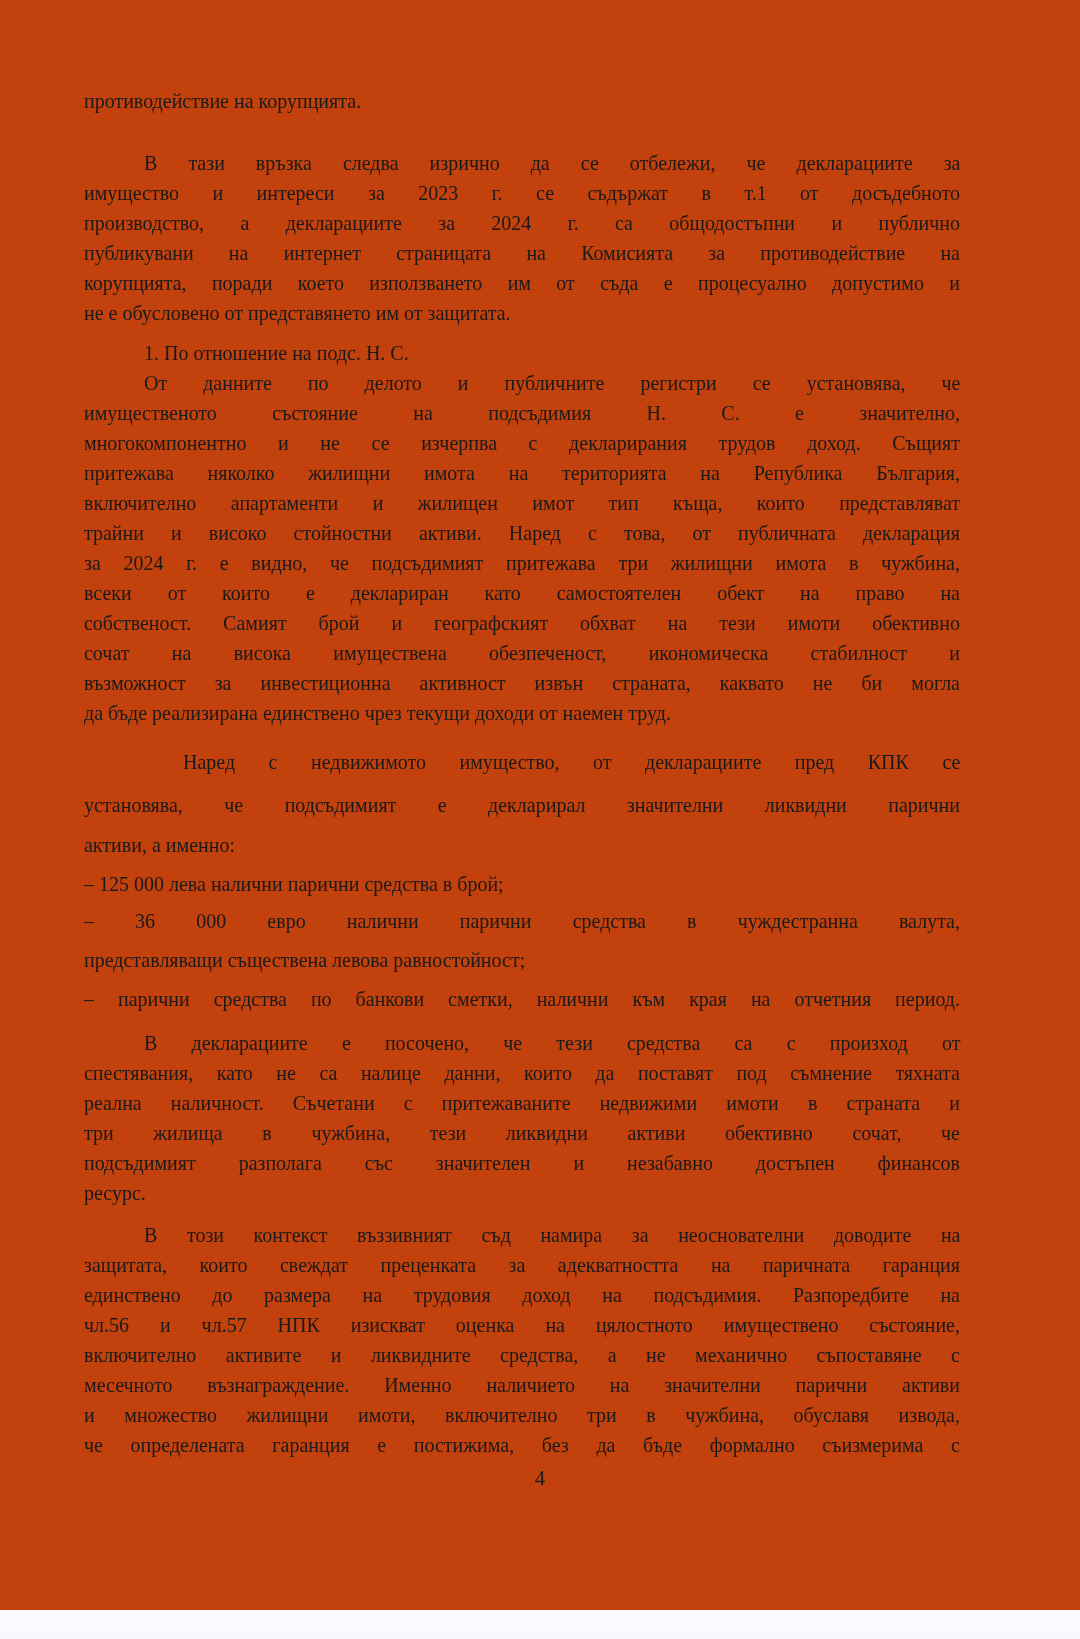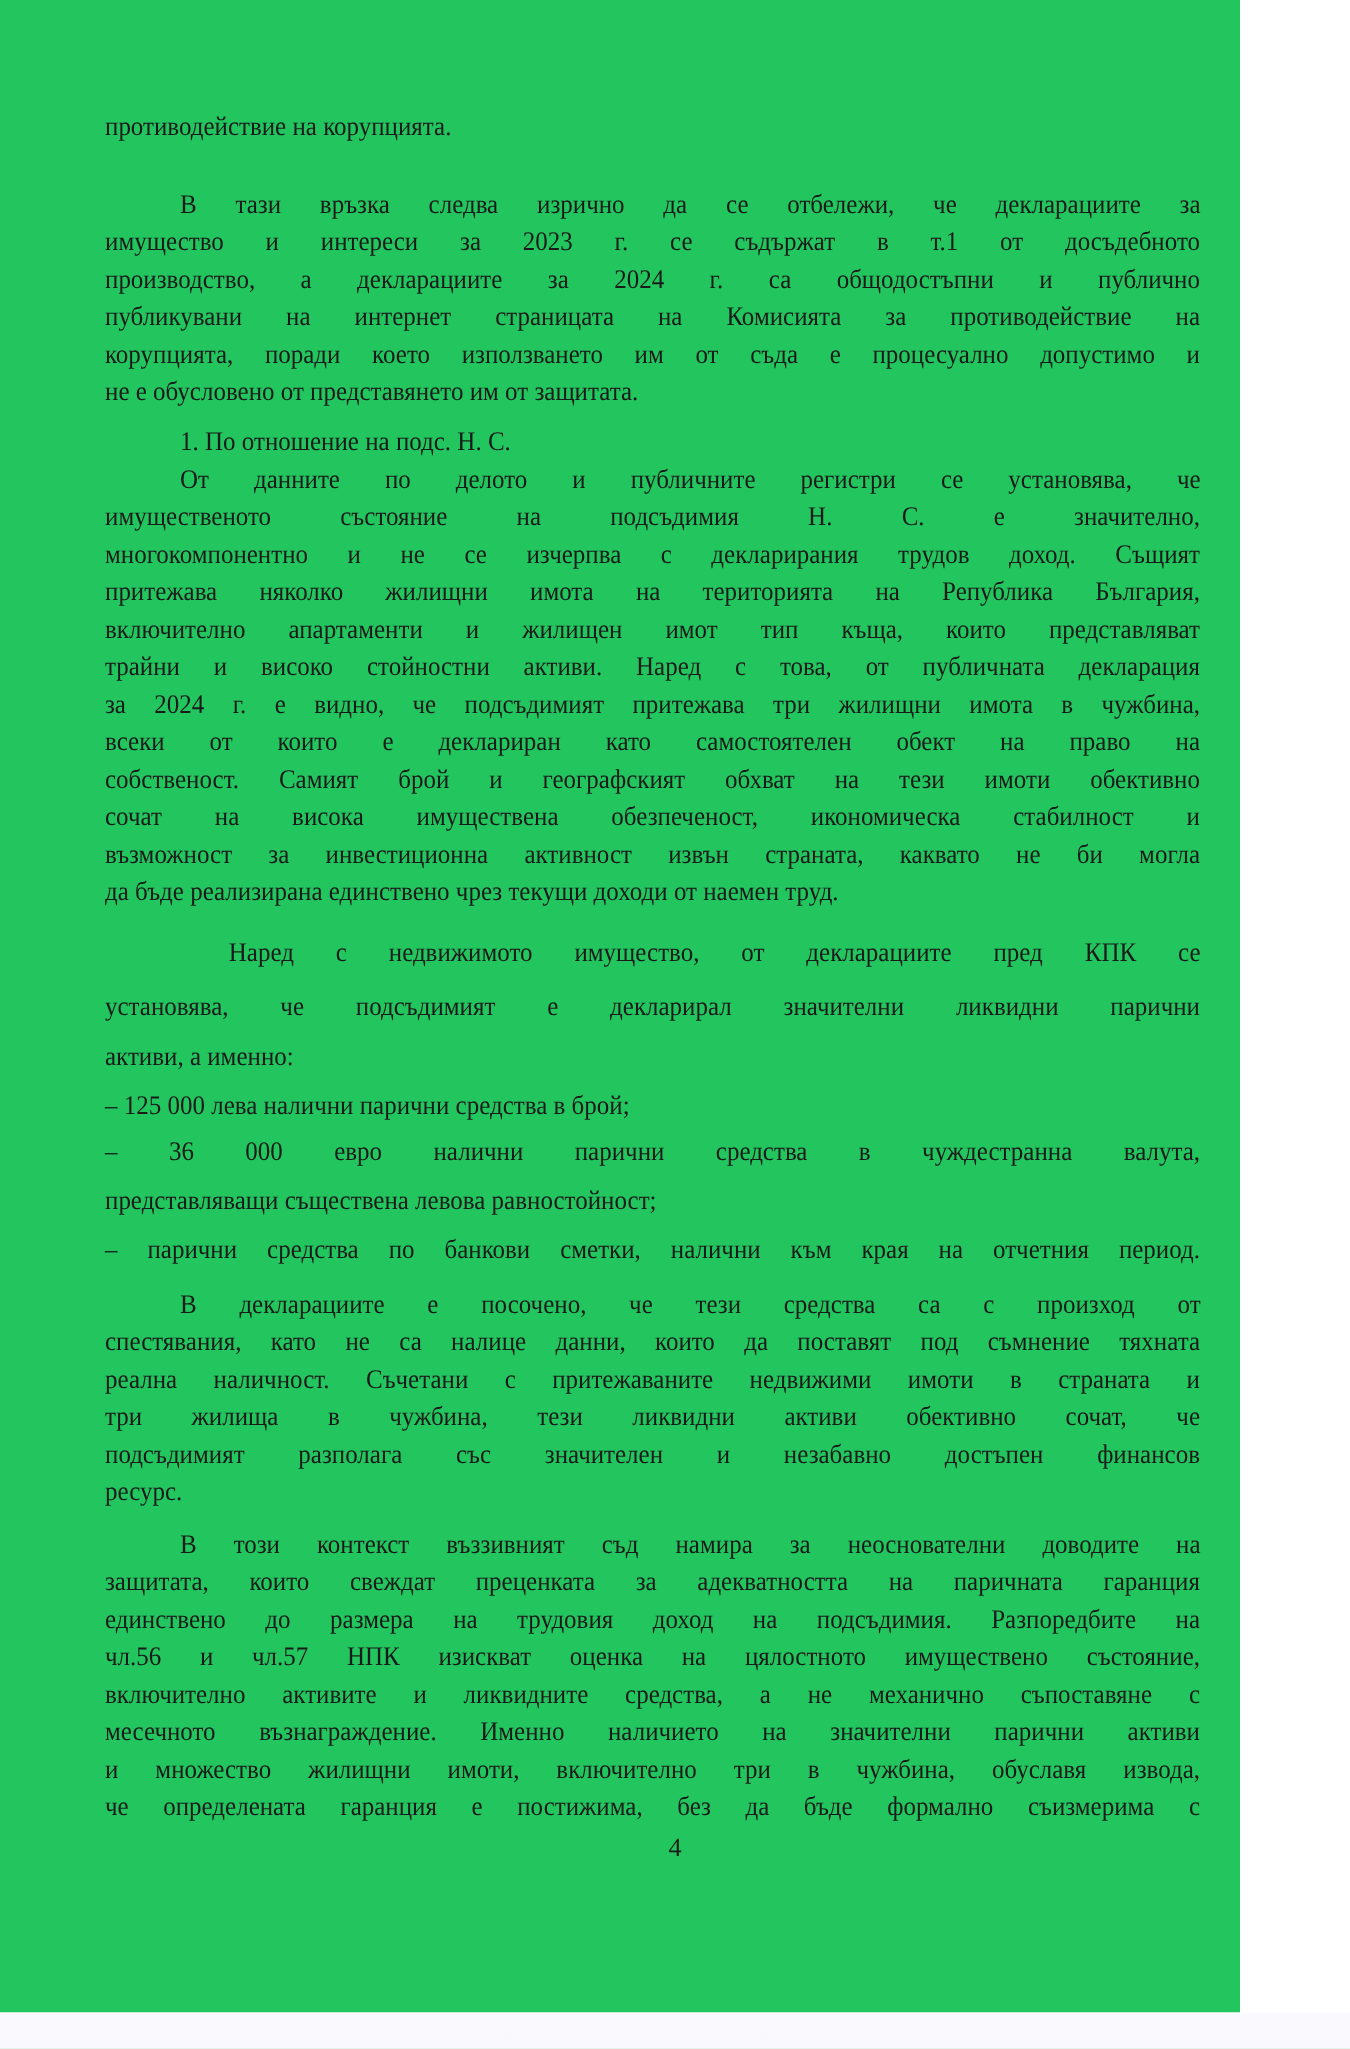"противодействие на корупцията." .page { background: #22c55e -> #c2410c; width: 992px -> 1080px }
